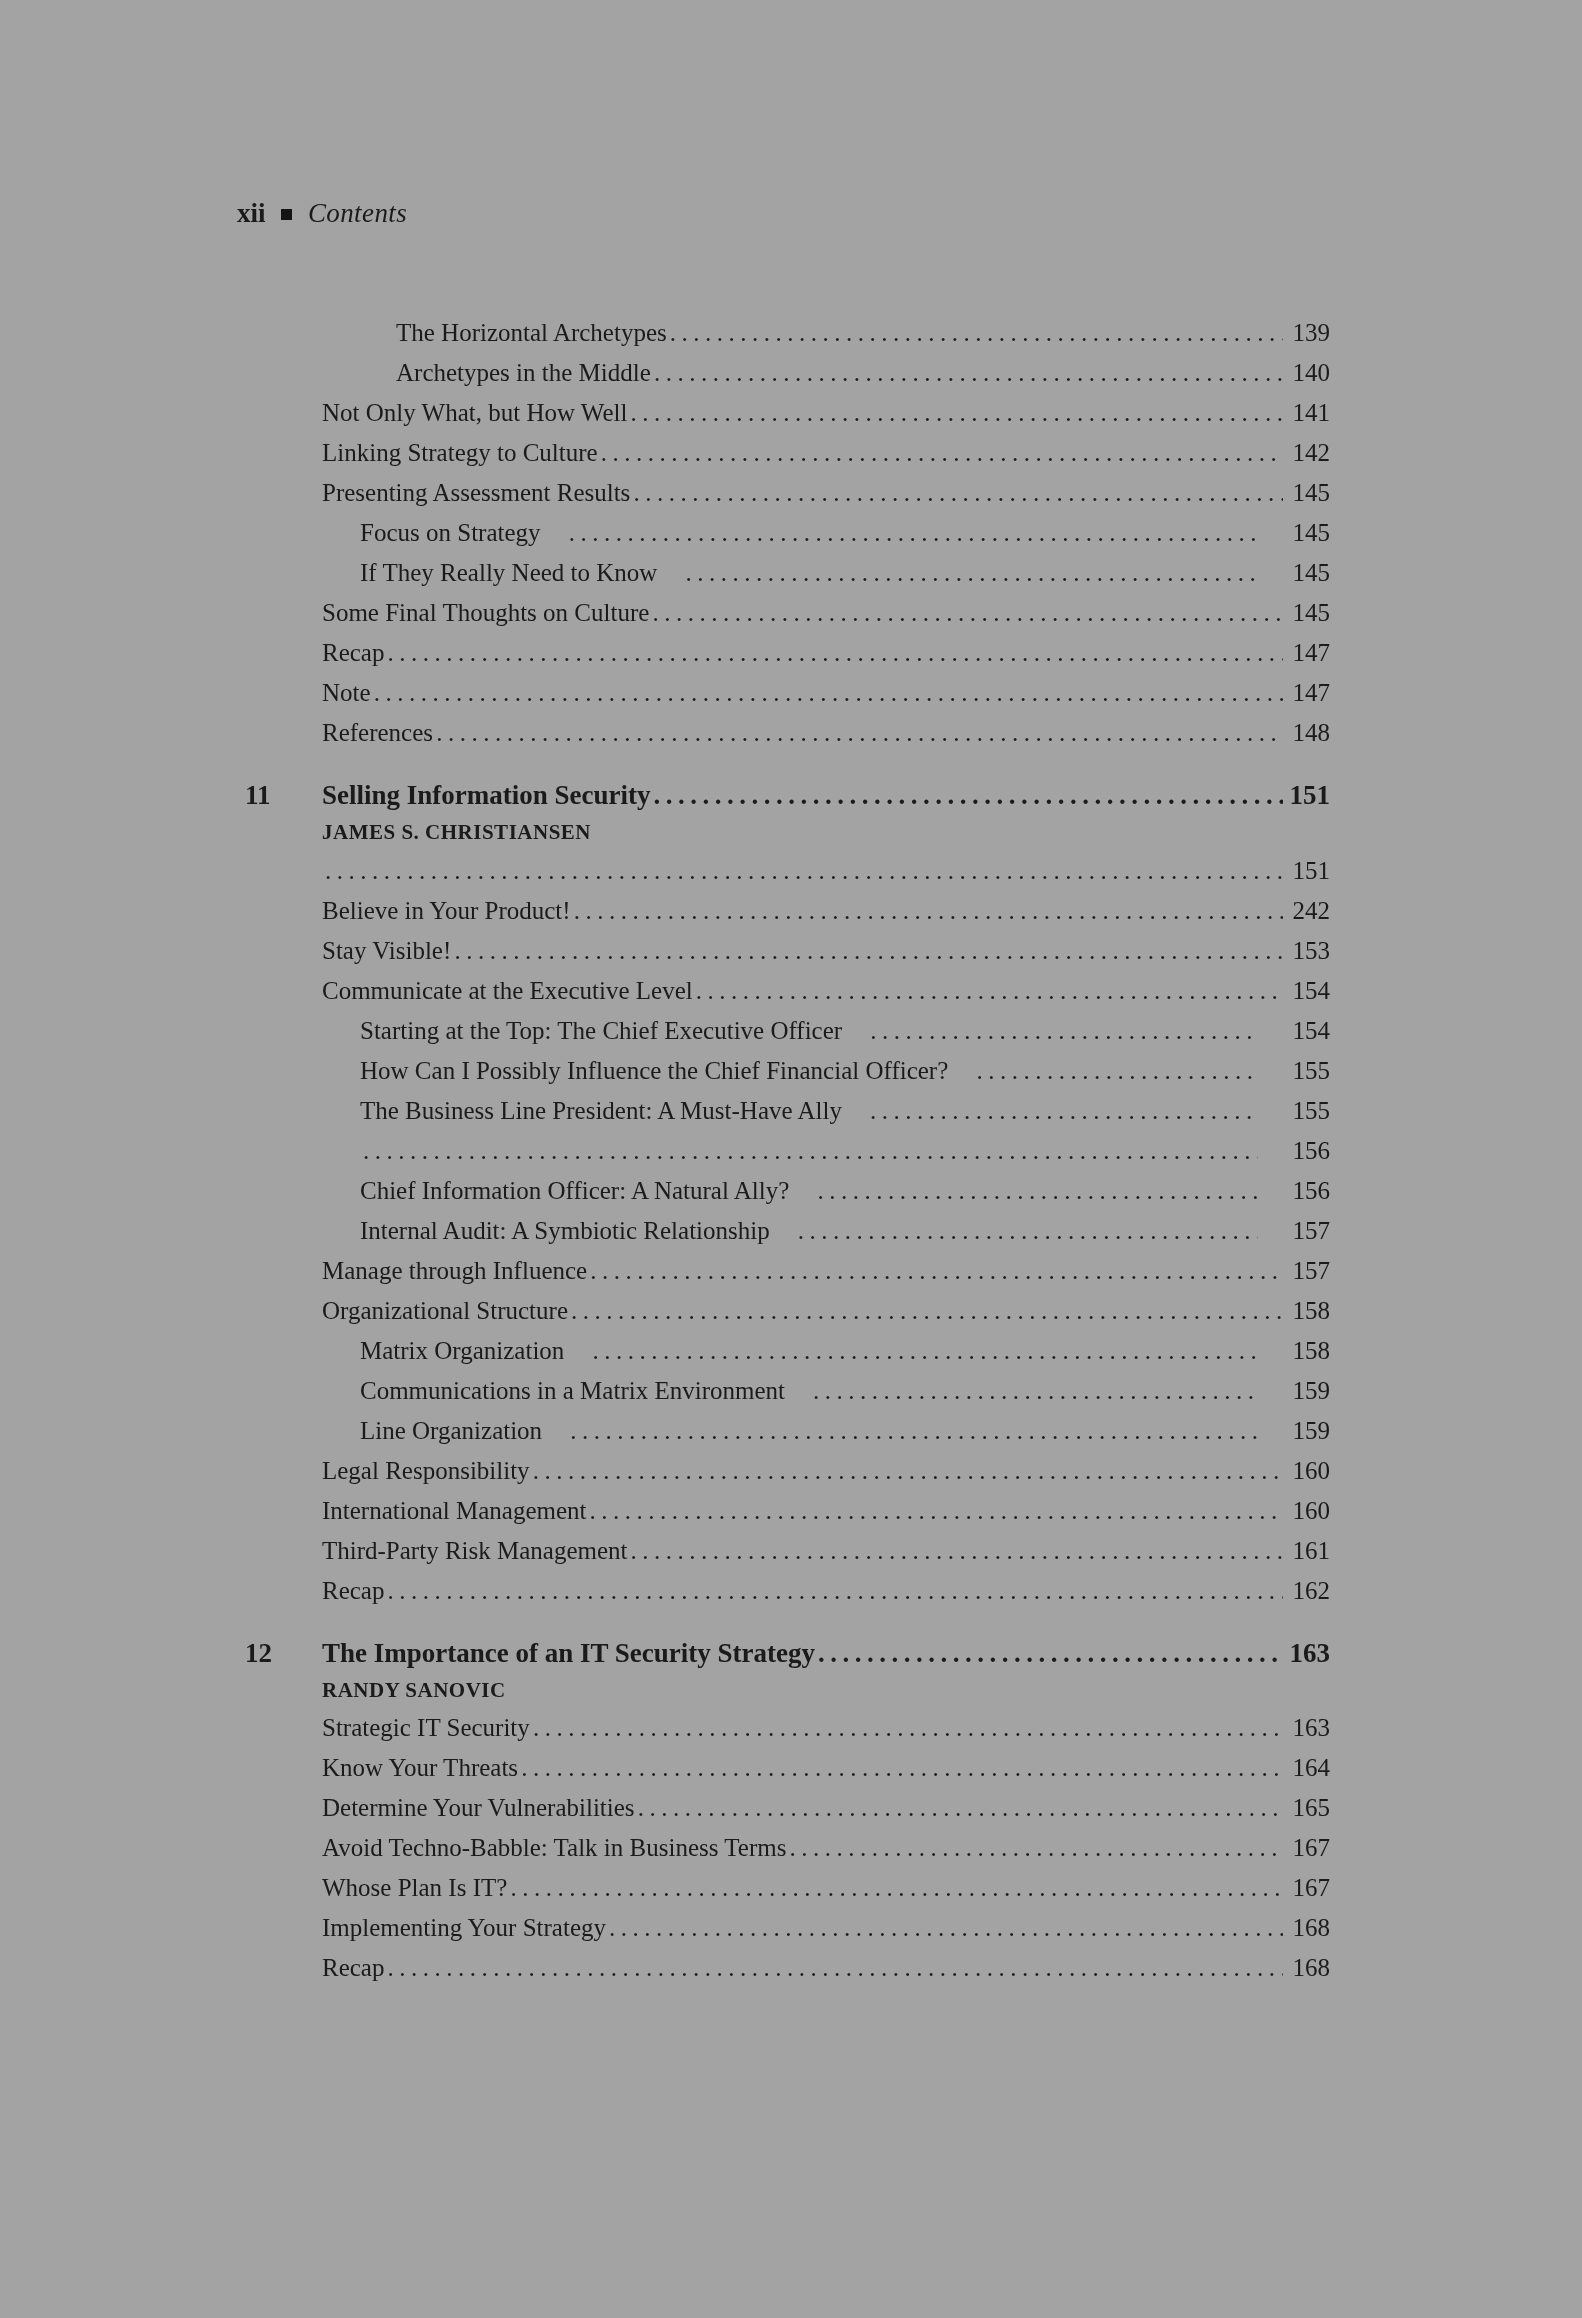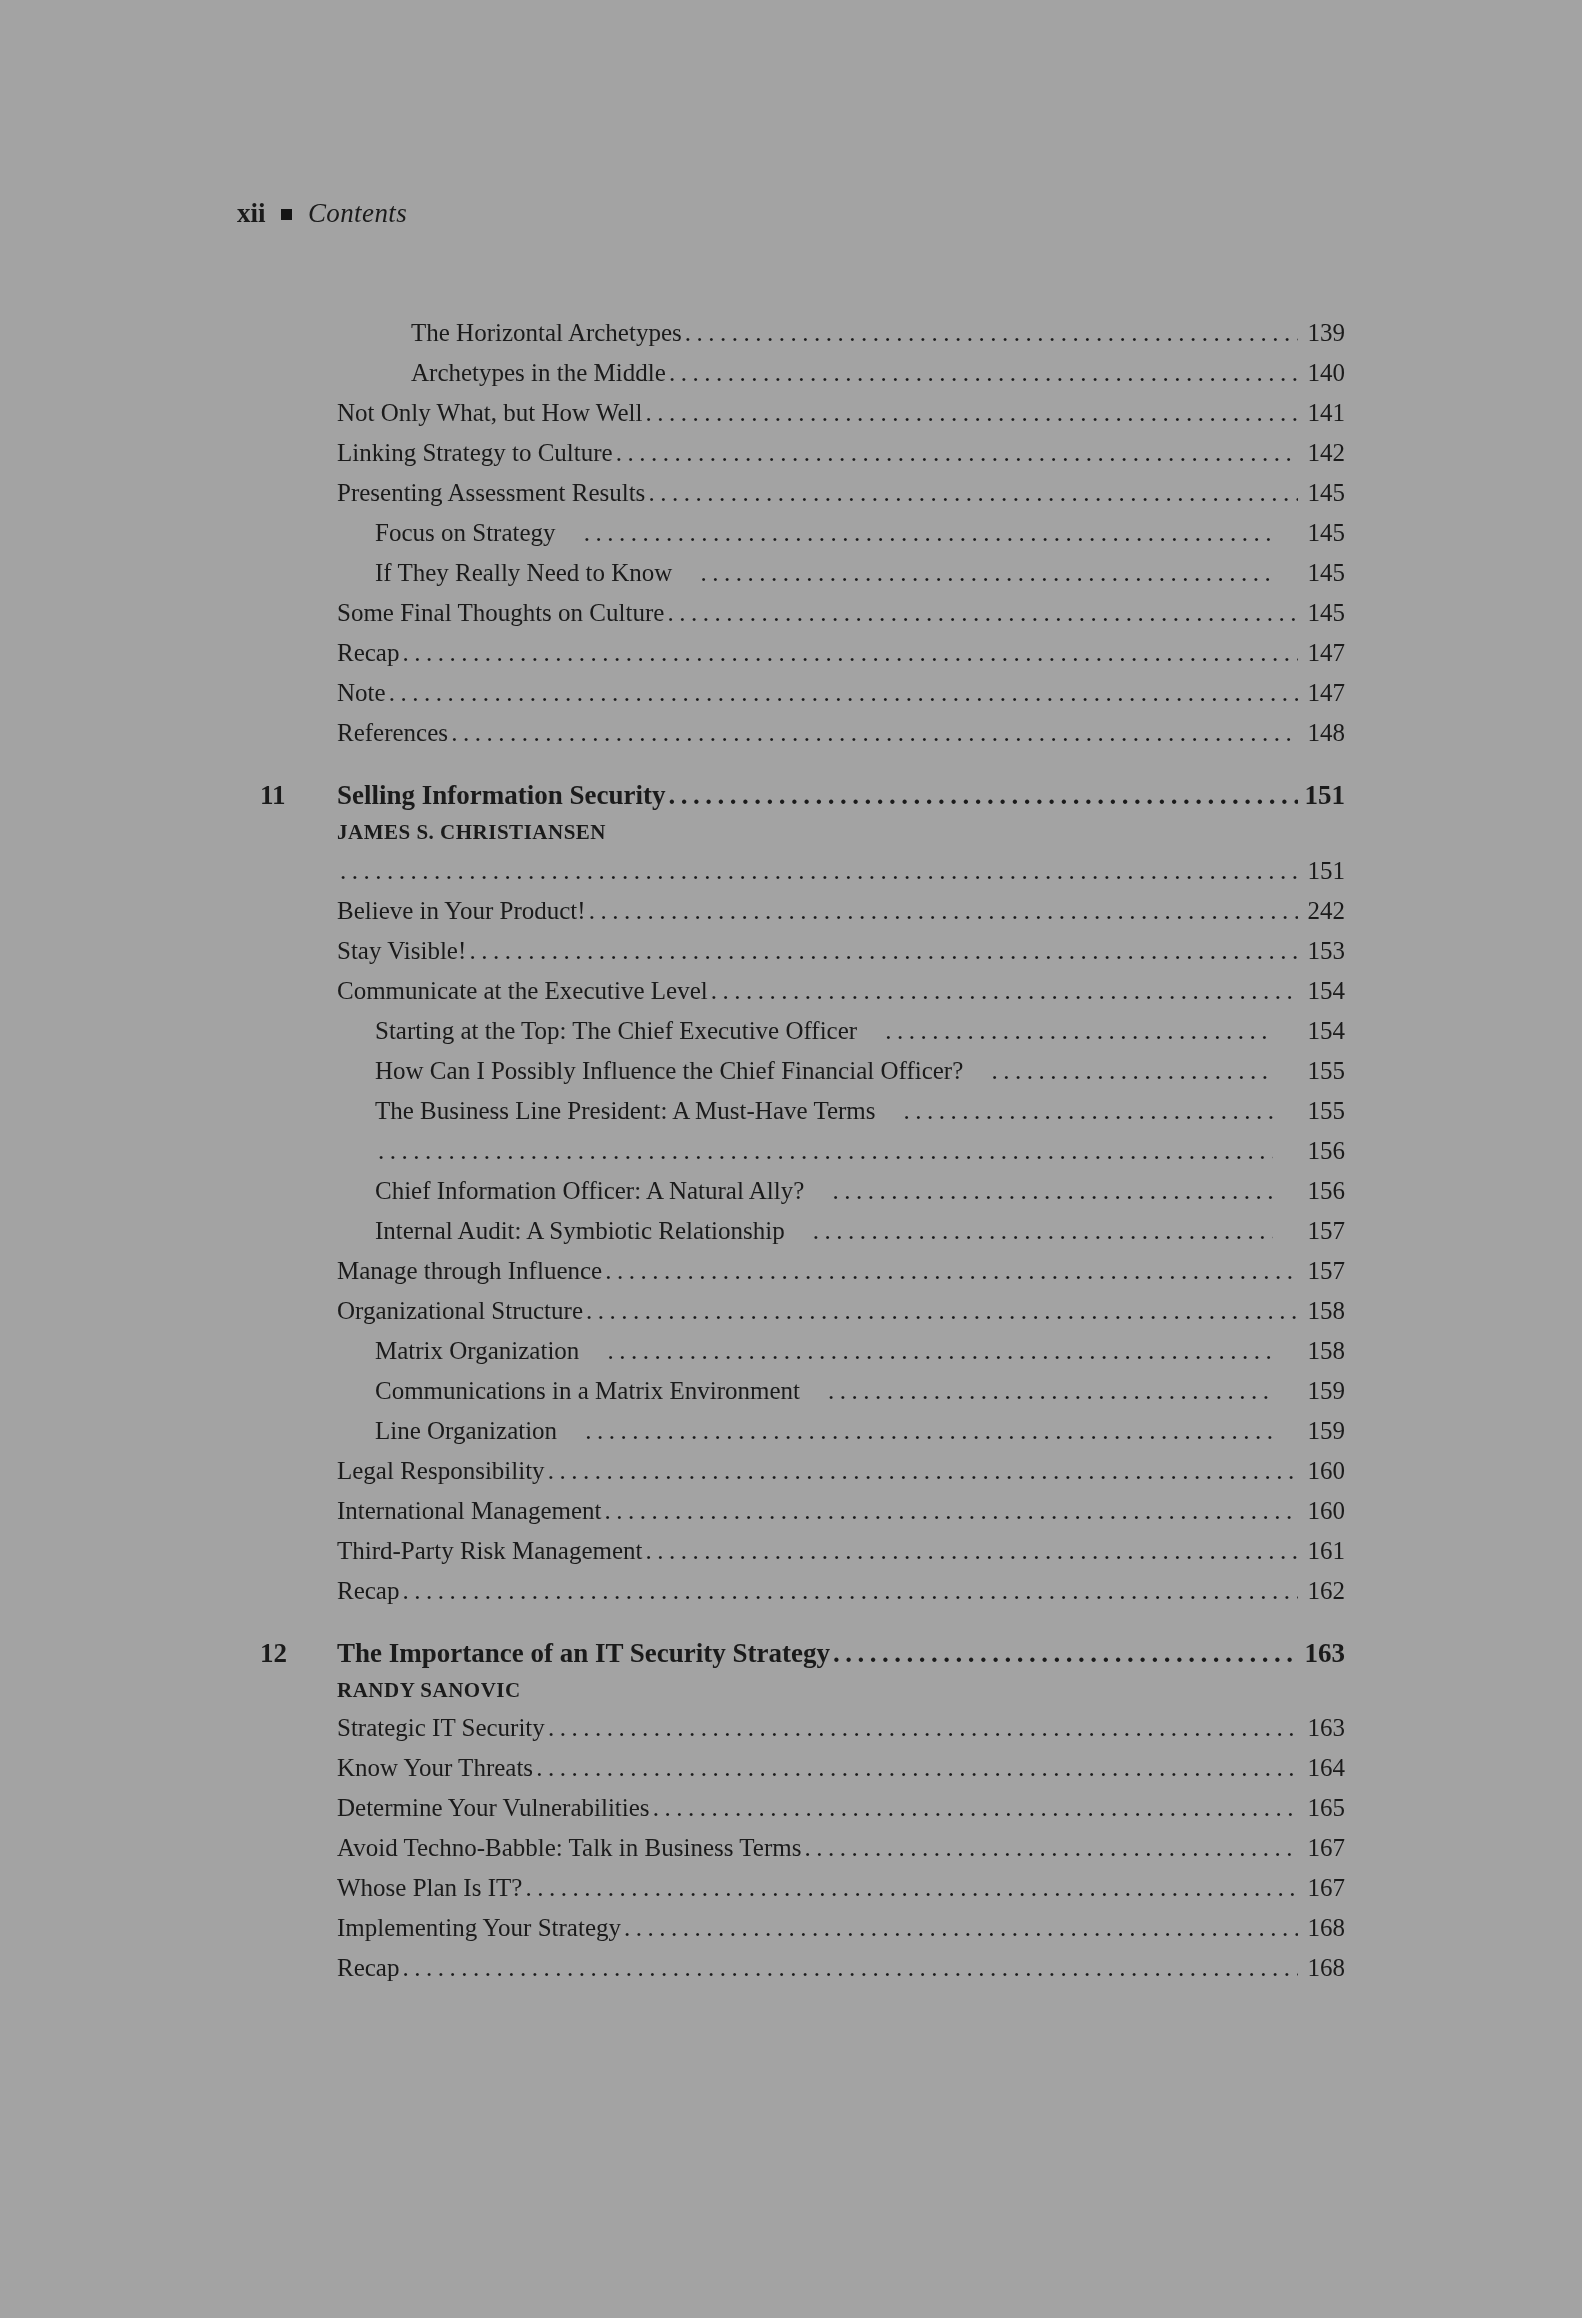"The Horizontal Archetypes" .toc { left: 337px -> 322px }
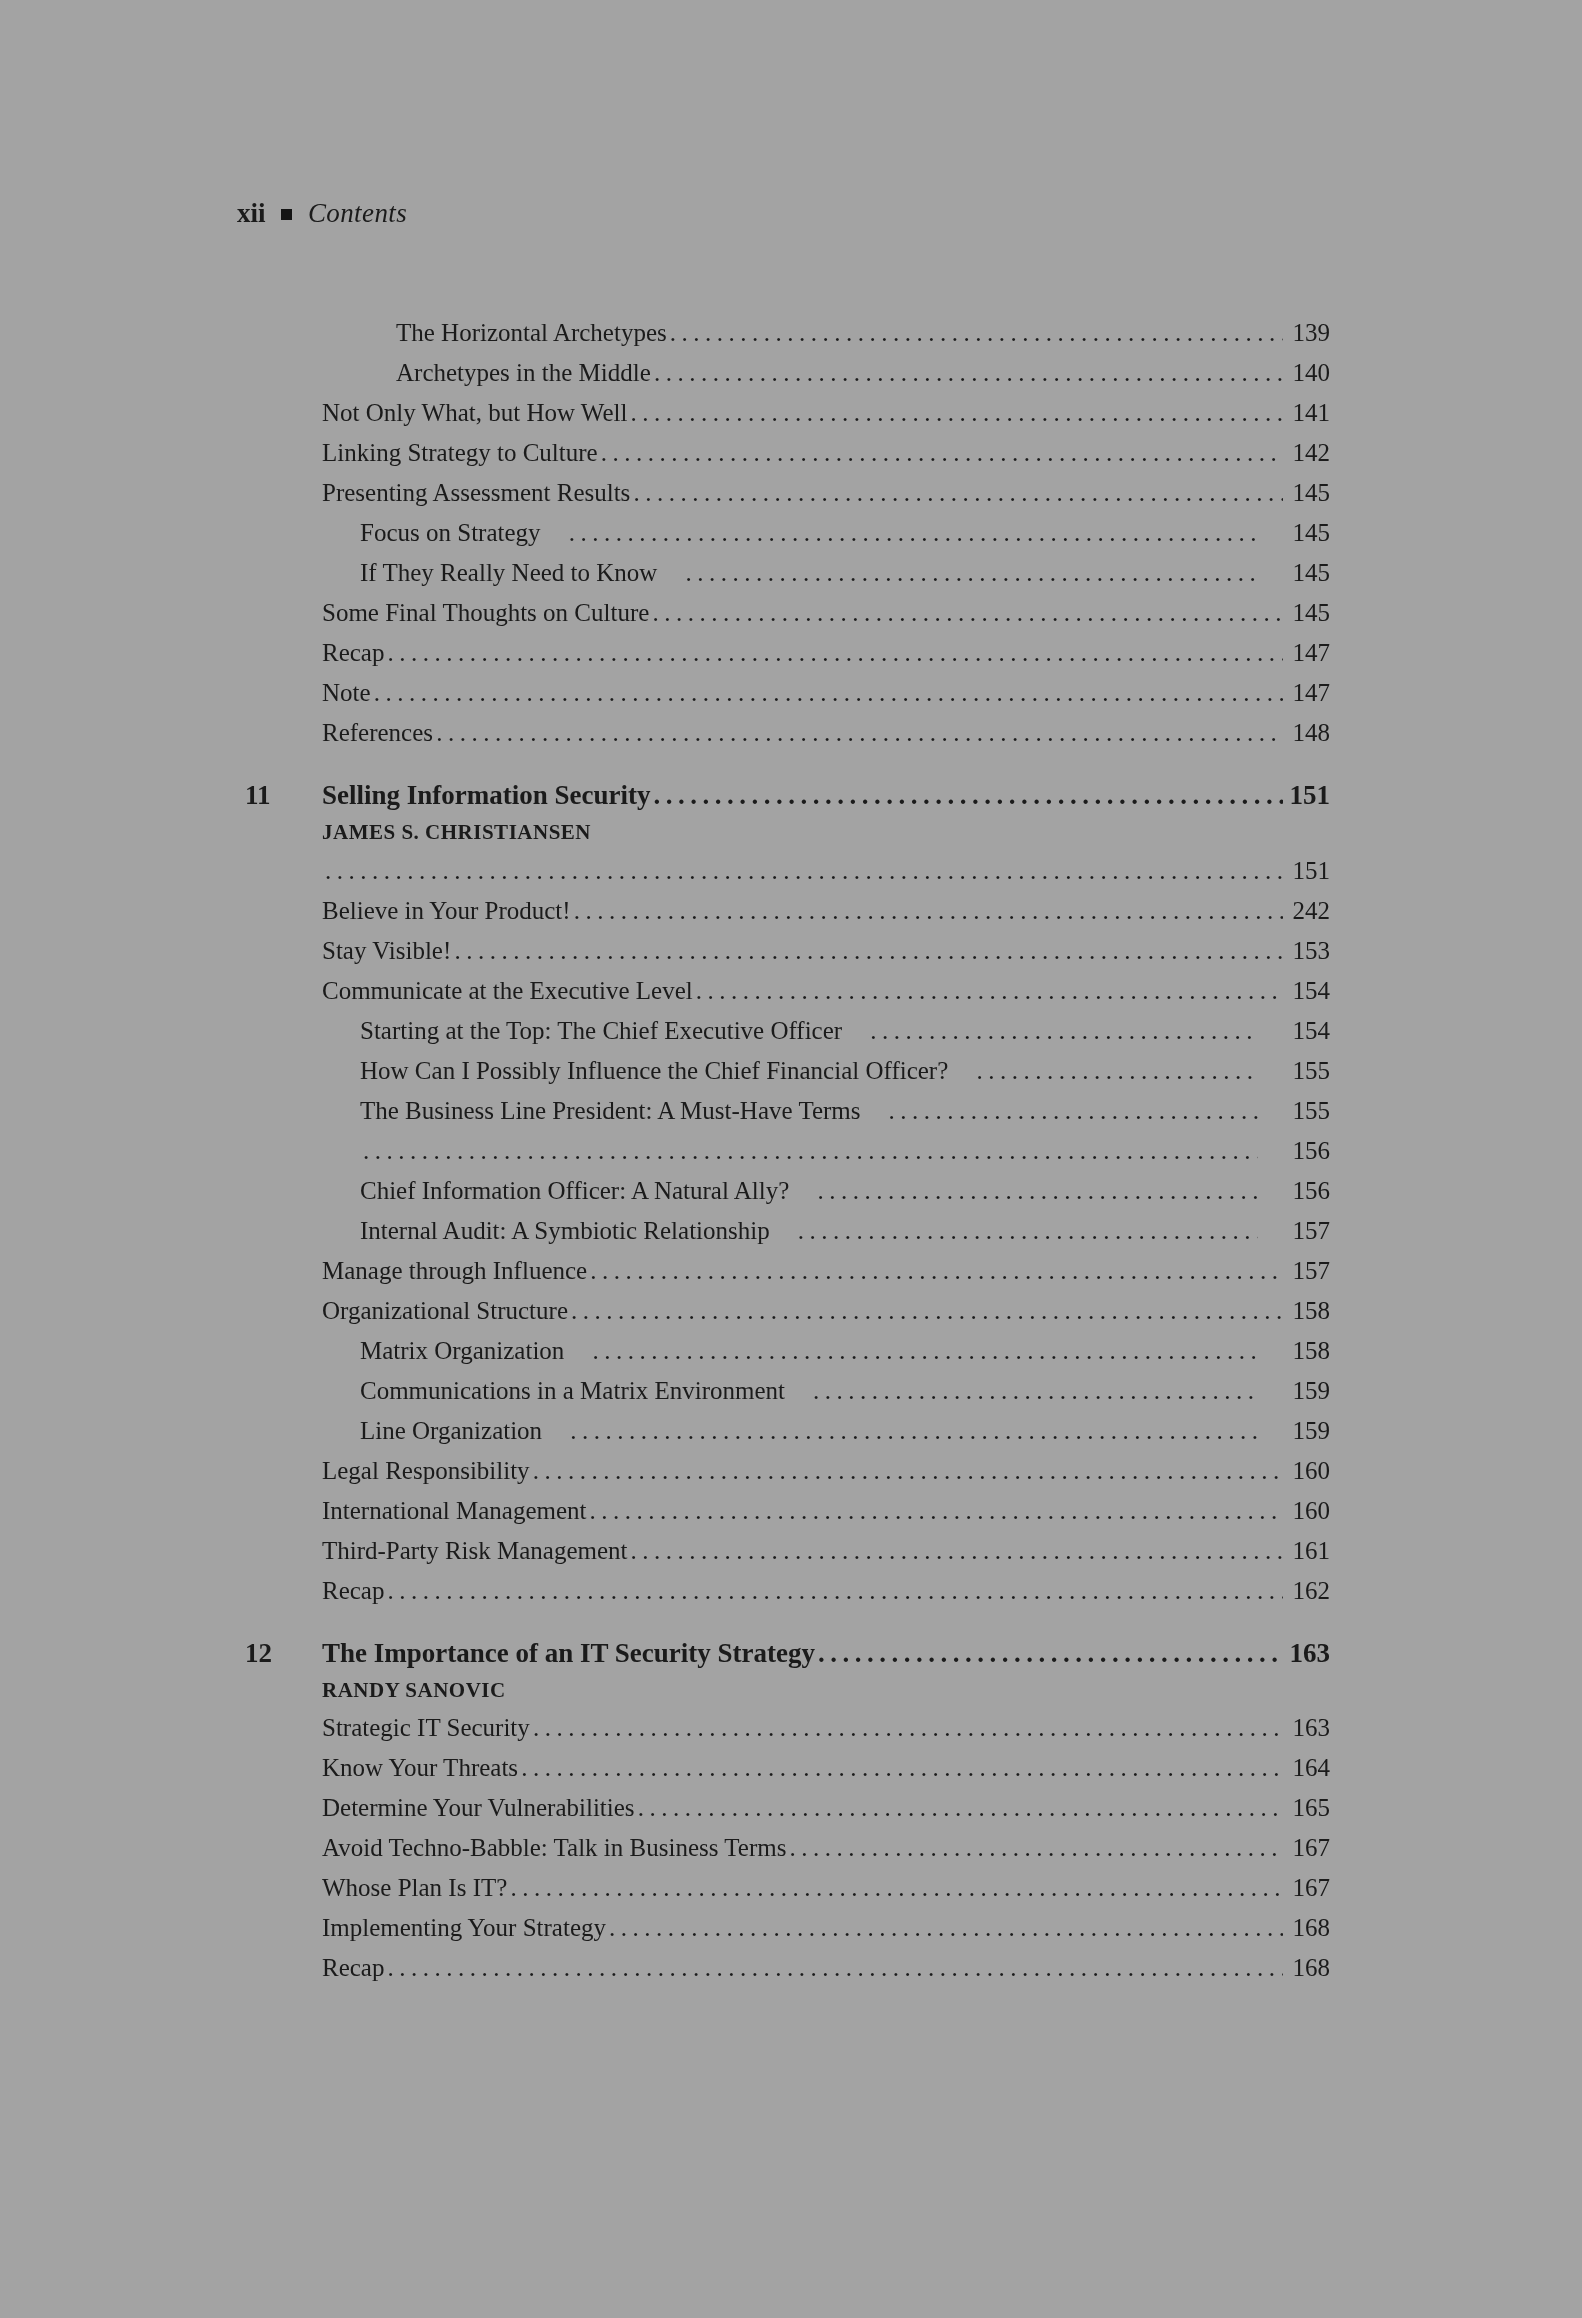"The Business Line President: A" span.label { text: Terms -> Ally }
